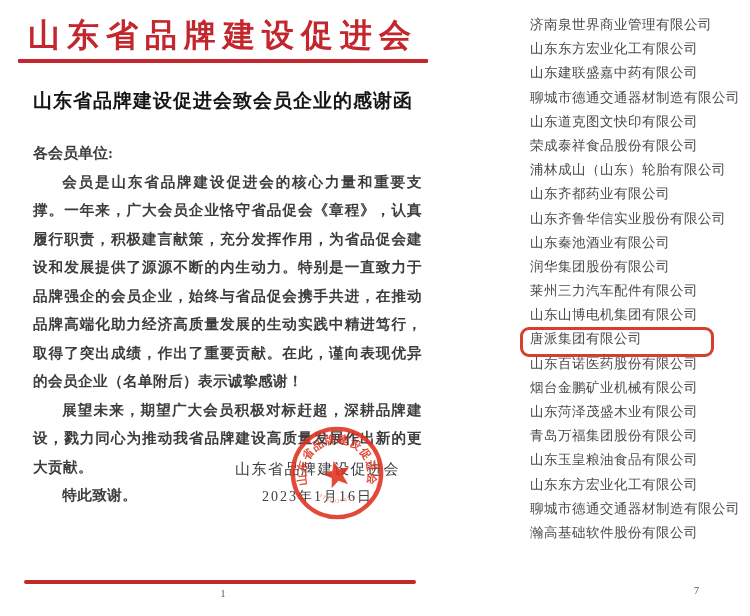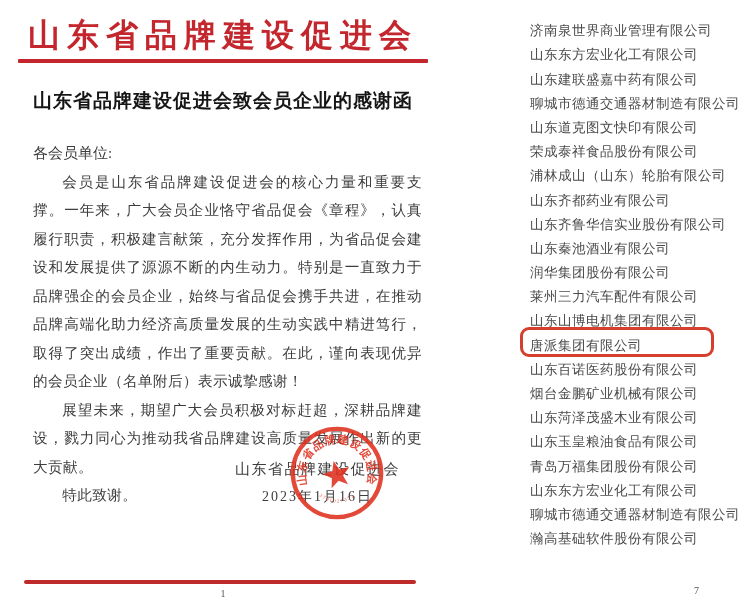"济南泉世界商业管理有限公司" .company { align-items: flex-end -> flex-start }
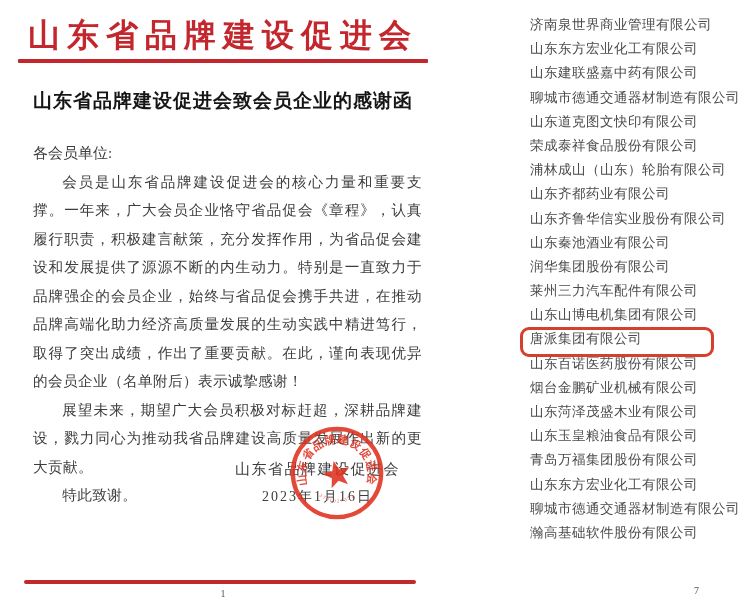"各会员单位:" .letter-body { font-weight: none -> bold }
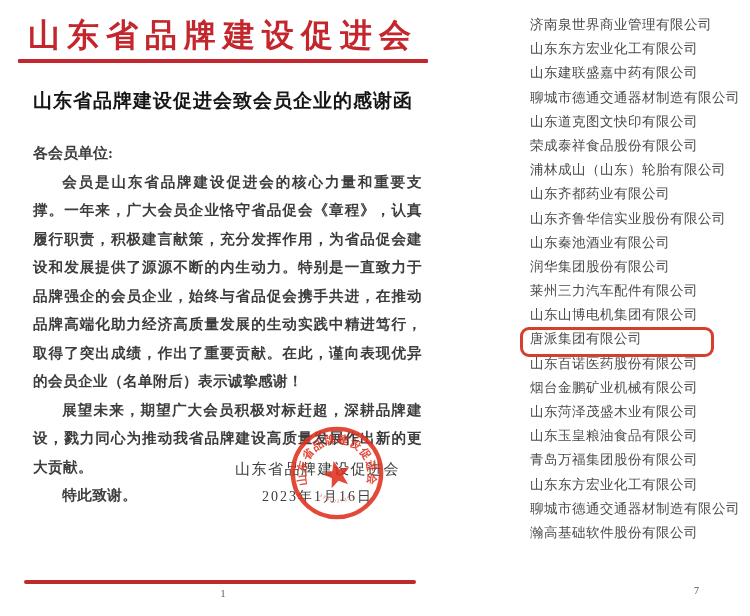"山东玉皇粮油食品有限公司" div.company { order: before "青岛万福集团股份有限公司" -> after "青岛万福集团股份有限公司" }
